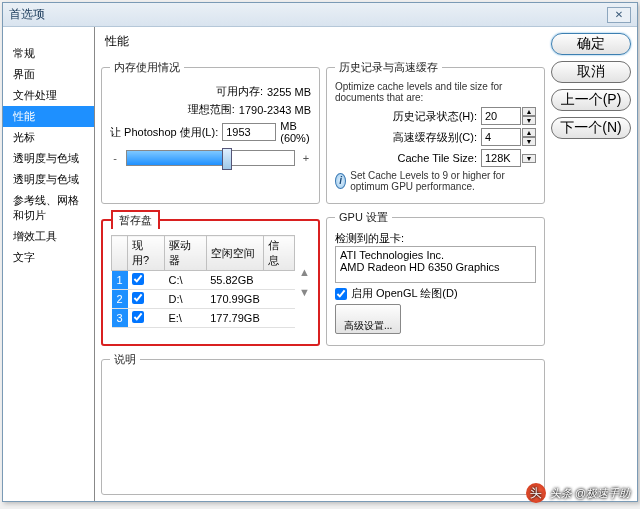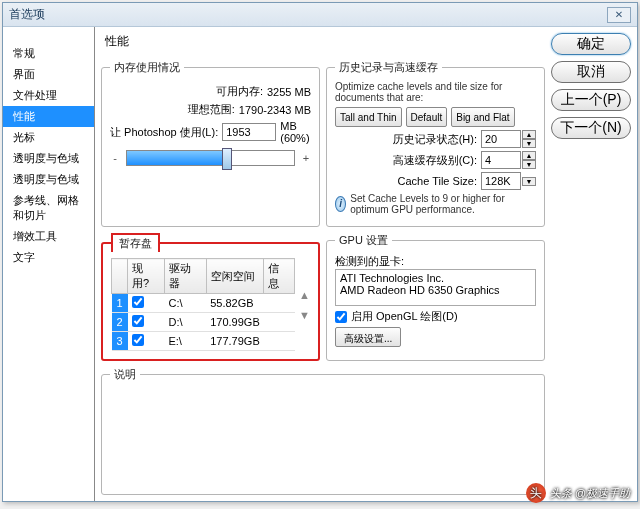"Tall and Thin" div.row { html: <div> <button>Tall and Thin</button> <button>Default</button> <button>Big and Flat</button> </div> -> none }
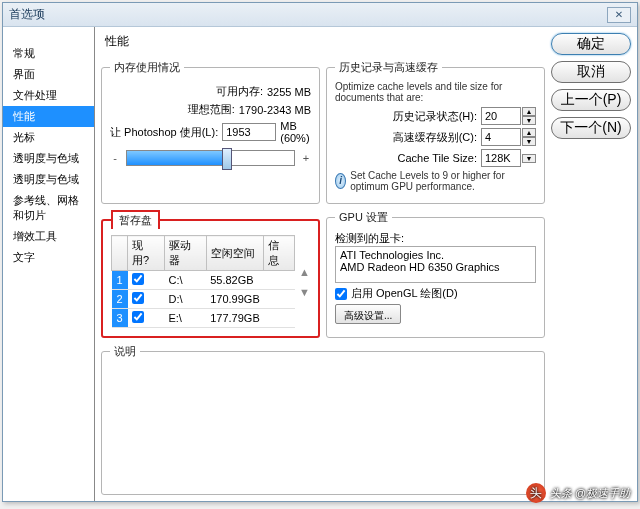"高级设置..." .link-btn { padding: 4px 8px -> 14px 8px }
